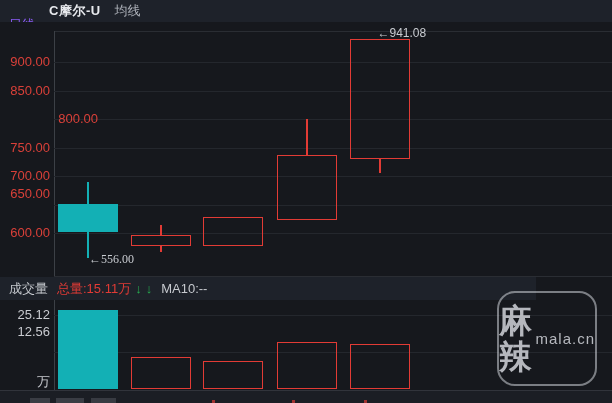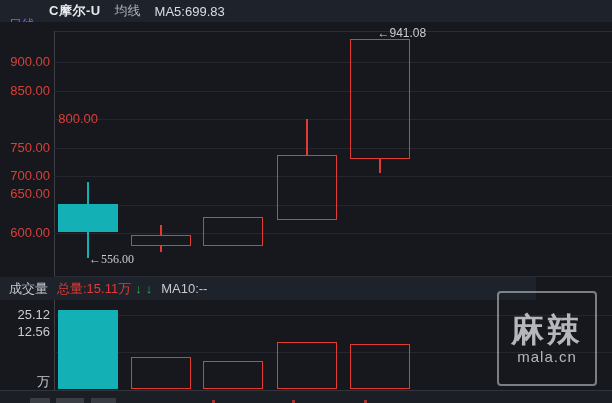"MA5:699.83" span.t-ma5 { html: <span>MA5:699.83</span> -> none }
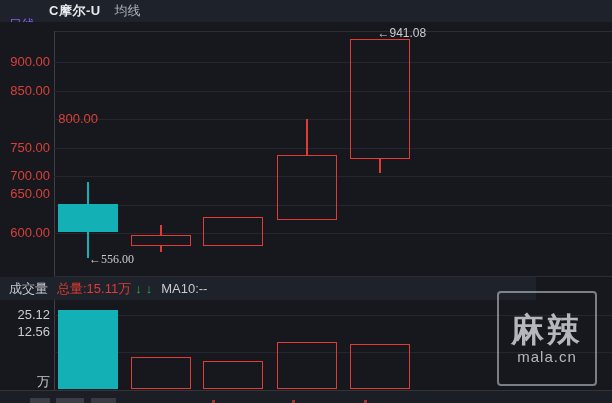"麻辣" .watermark { border-radius: 4px -> 18px; flex-direction: column -> row }
